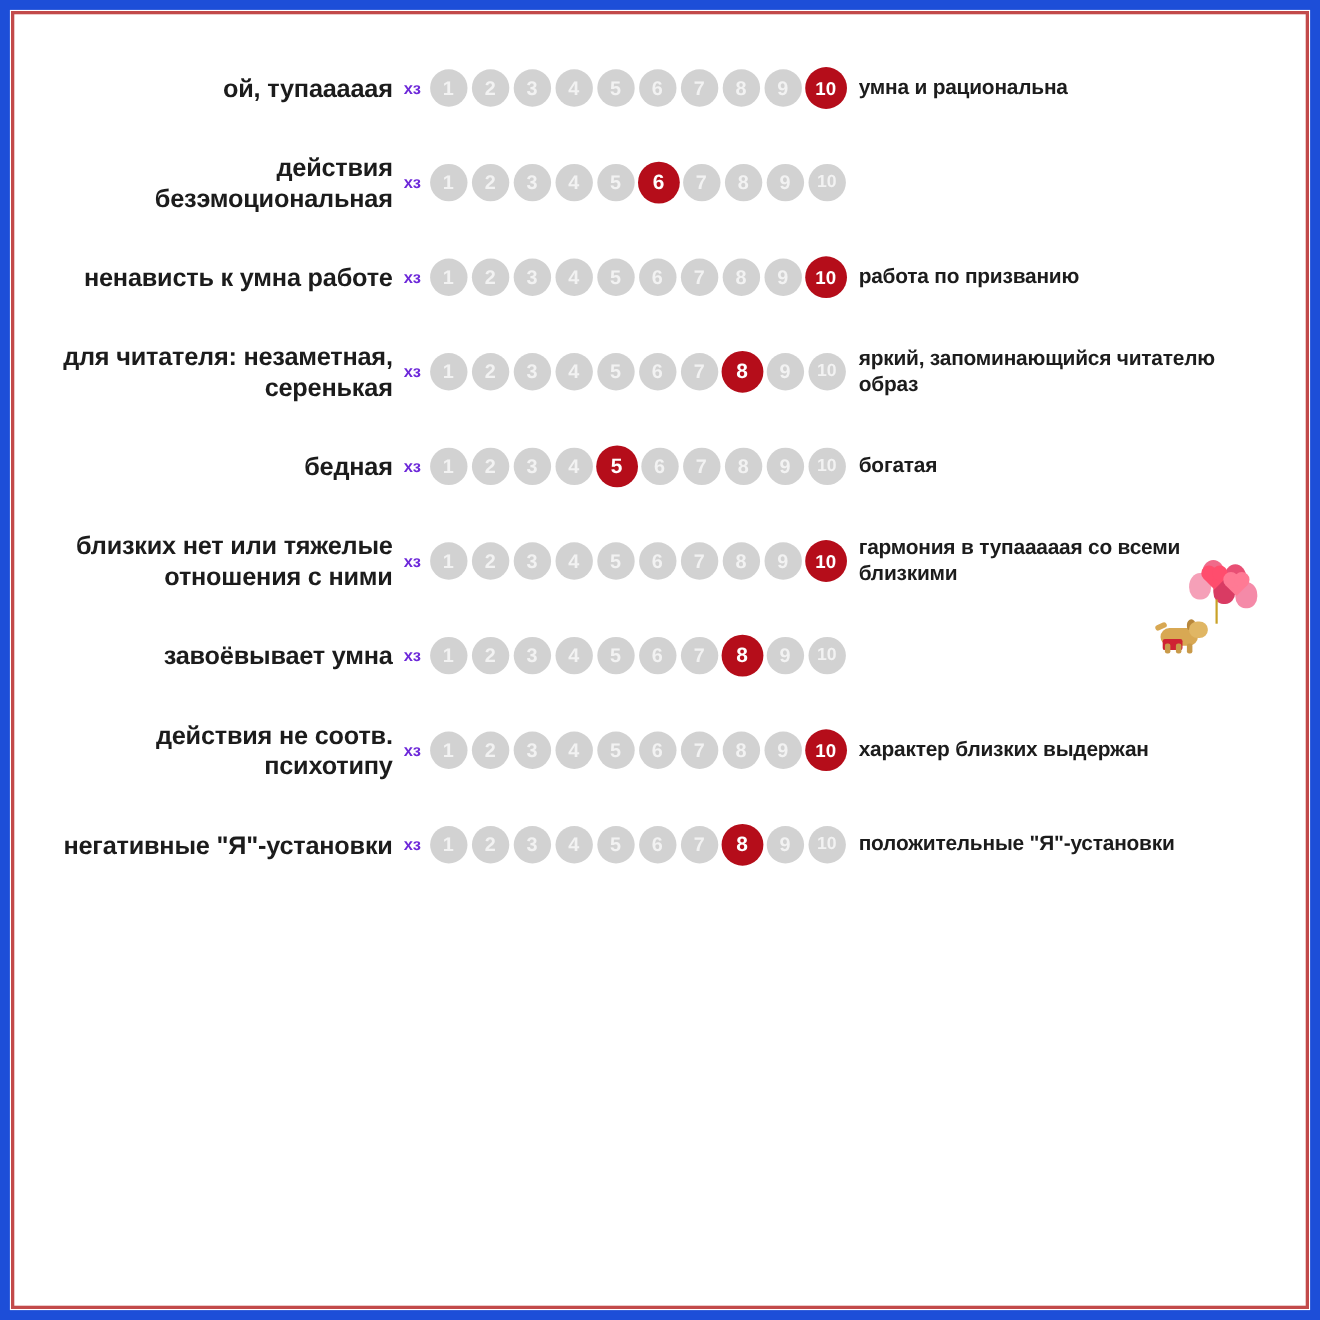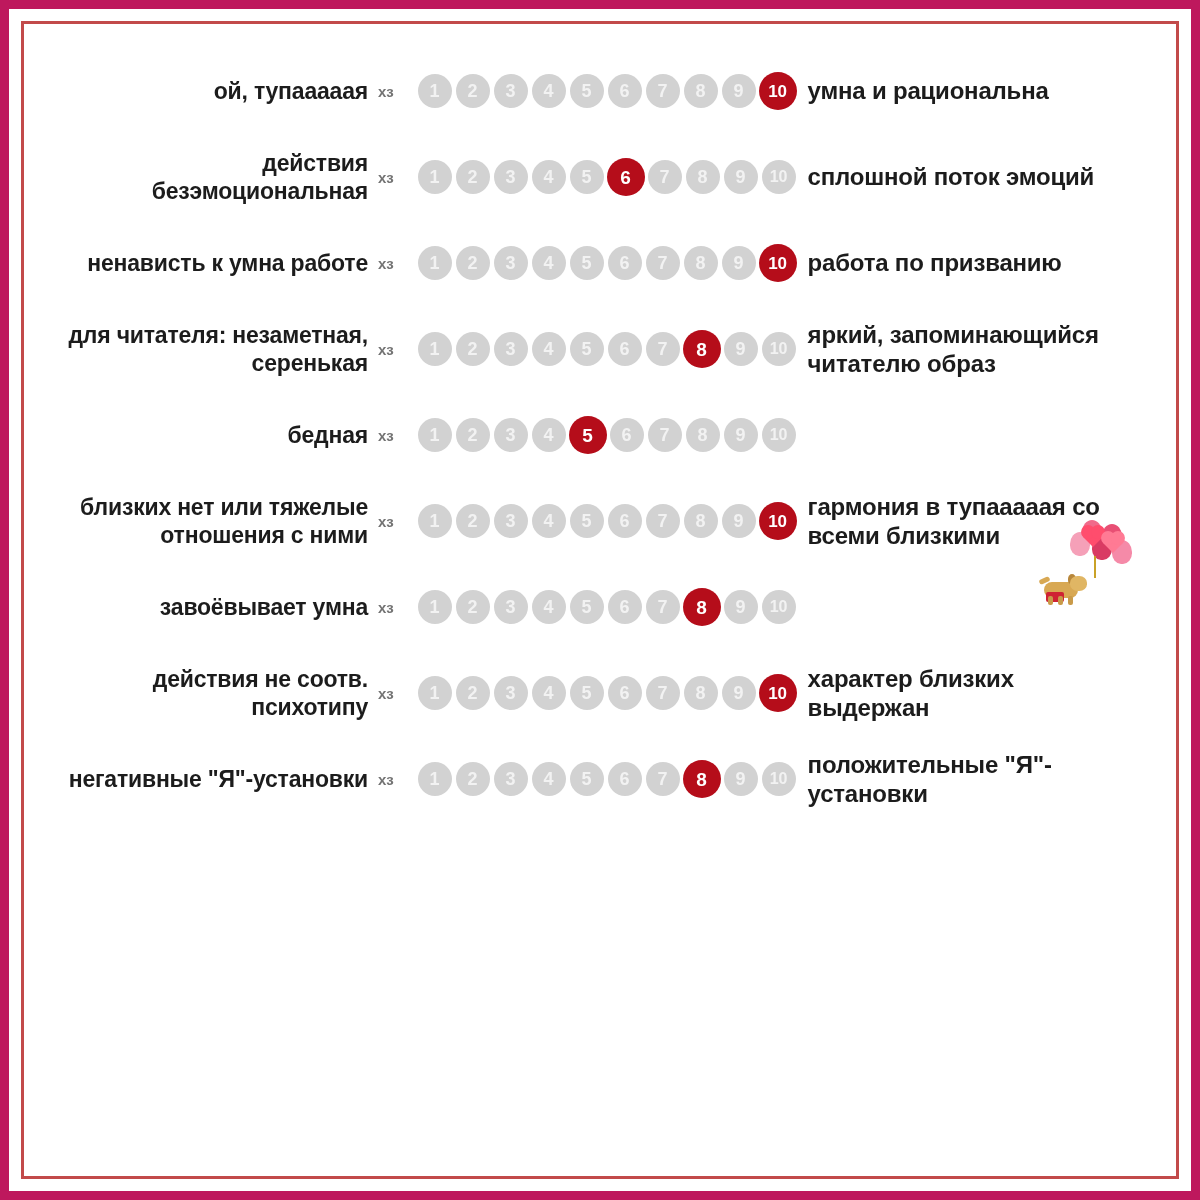"ой, тупааааая" #poster { border: 9px solid #be185d -> 9px solid #1d4ed8; padding: 12px -> 1px }
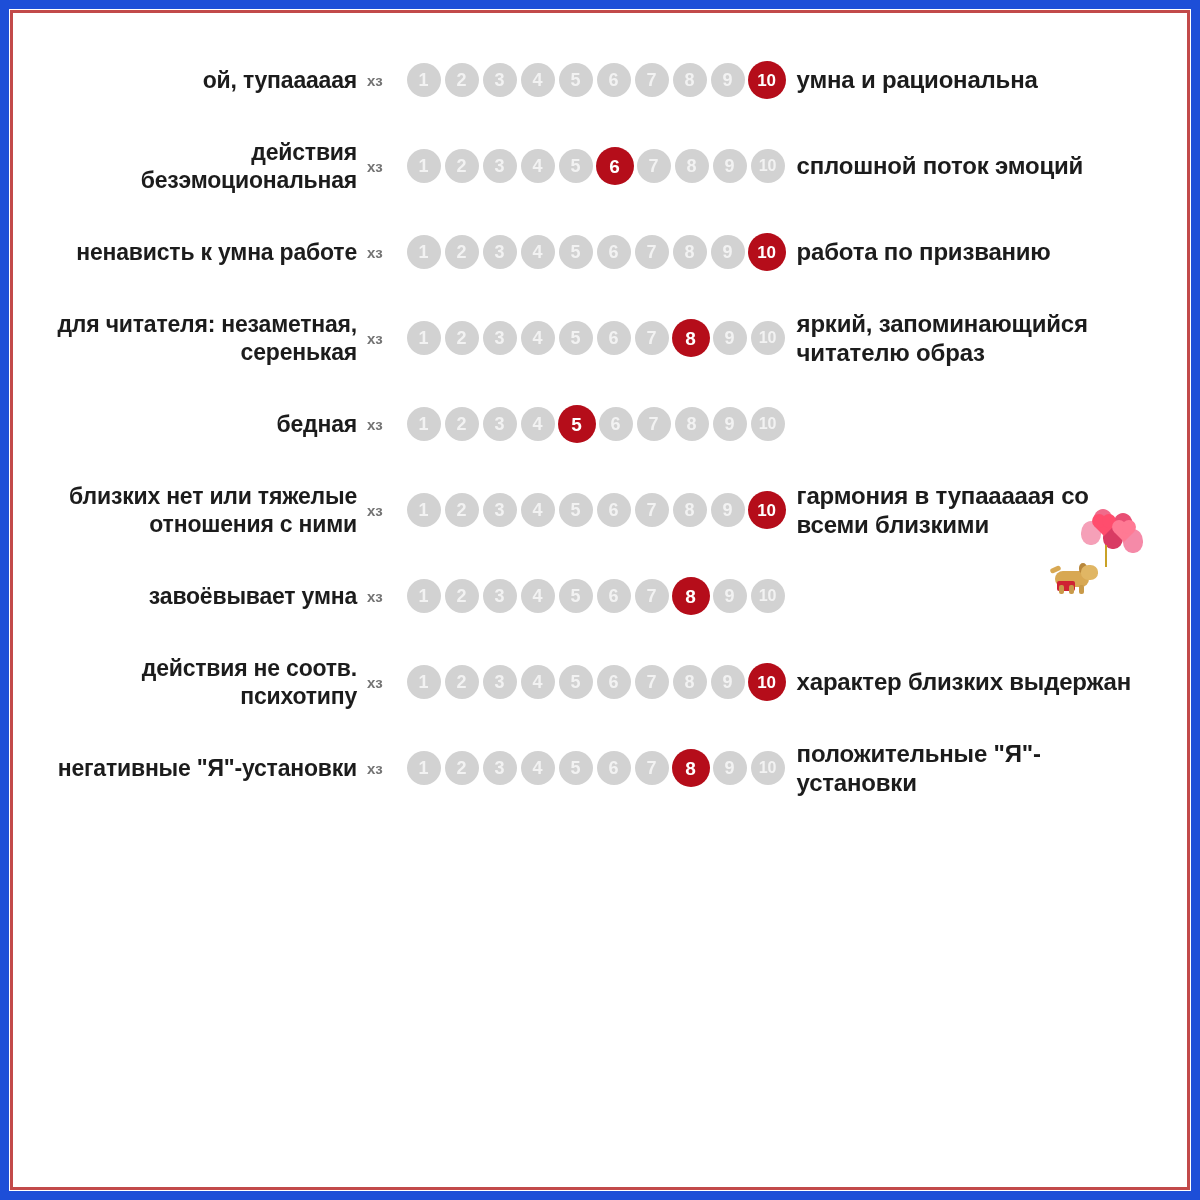"хз" .xz { color: #737373 -> #6d28d9; margin-right: 20px -> 4px }
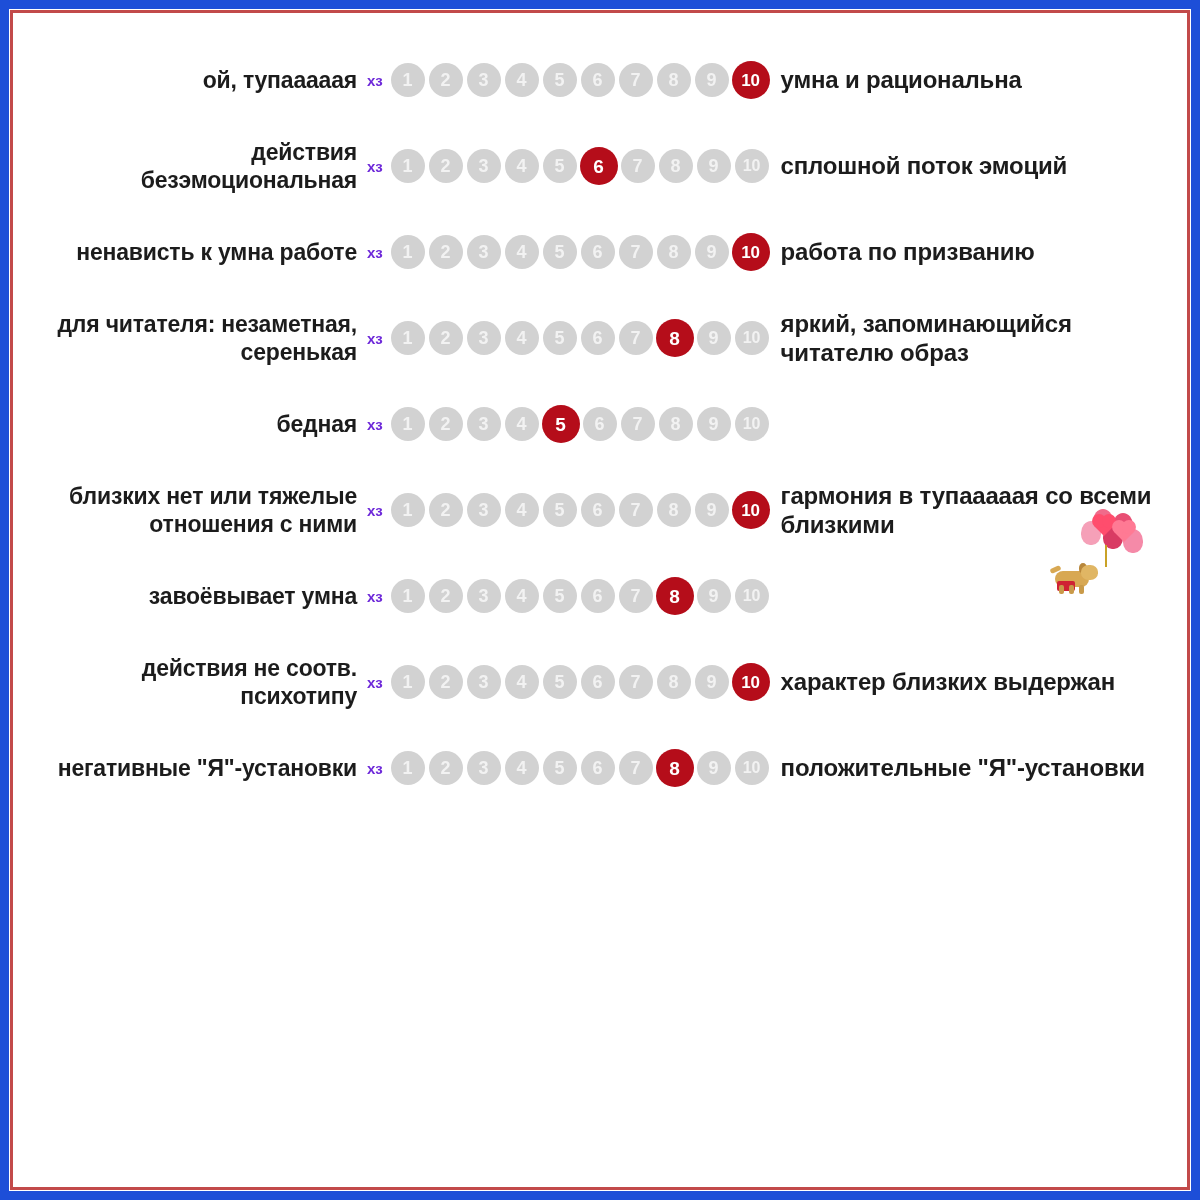"умна и рациональна" .right-label { font-size: 24px -> 19px }
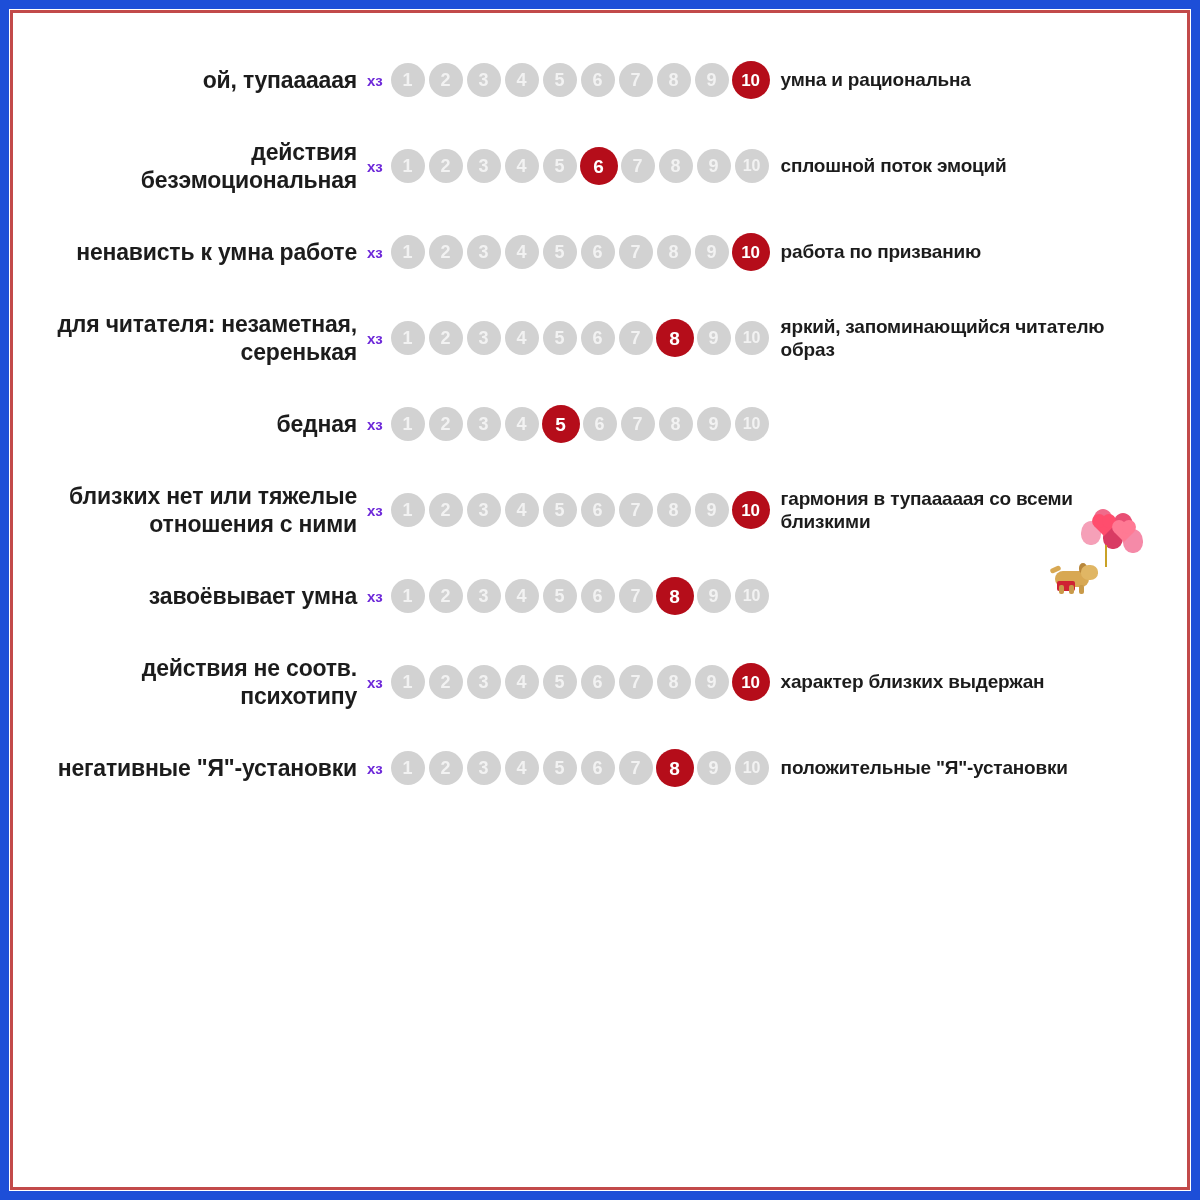"сплошной поток эмоций" div.right-label { html: <div>сплошной поток эмоций</div> -> none }
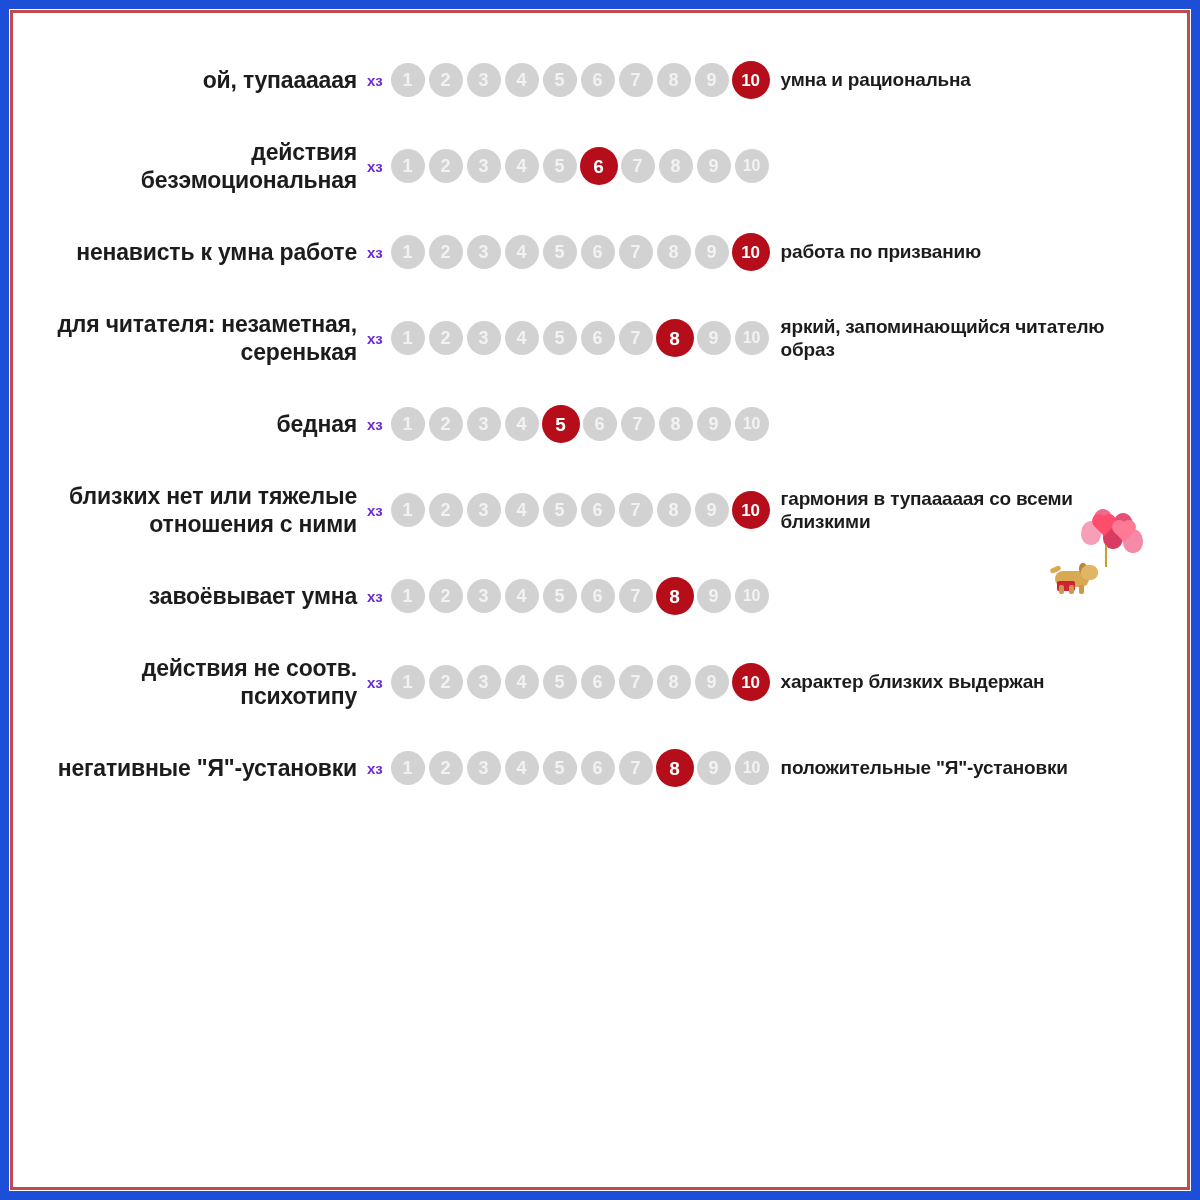"богатая" div.right-label { html: none -> <div>богатая</div> }
